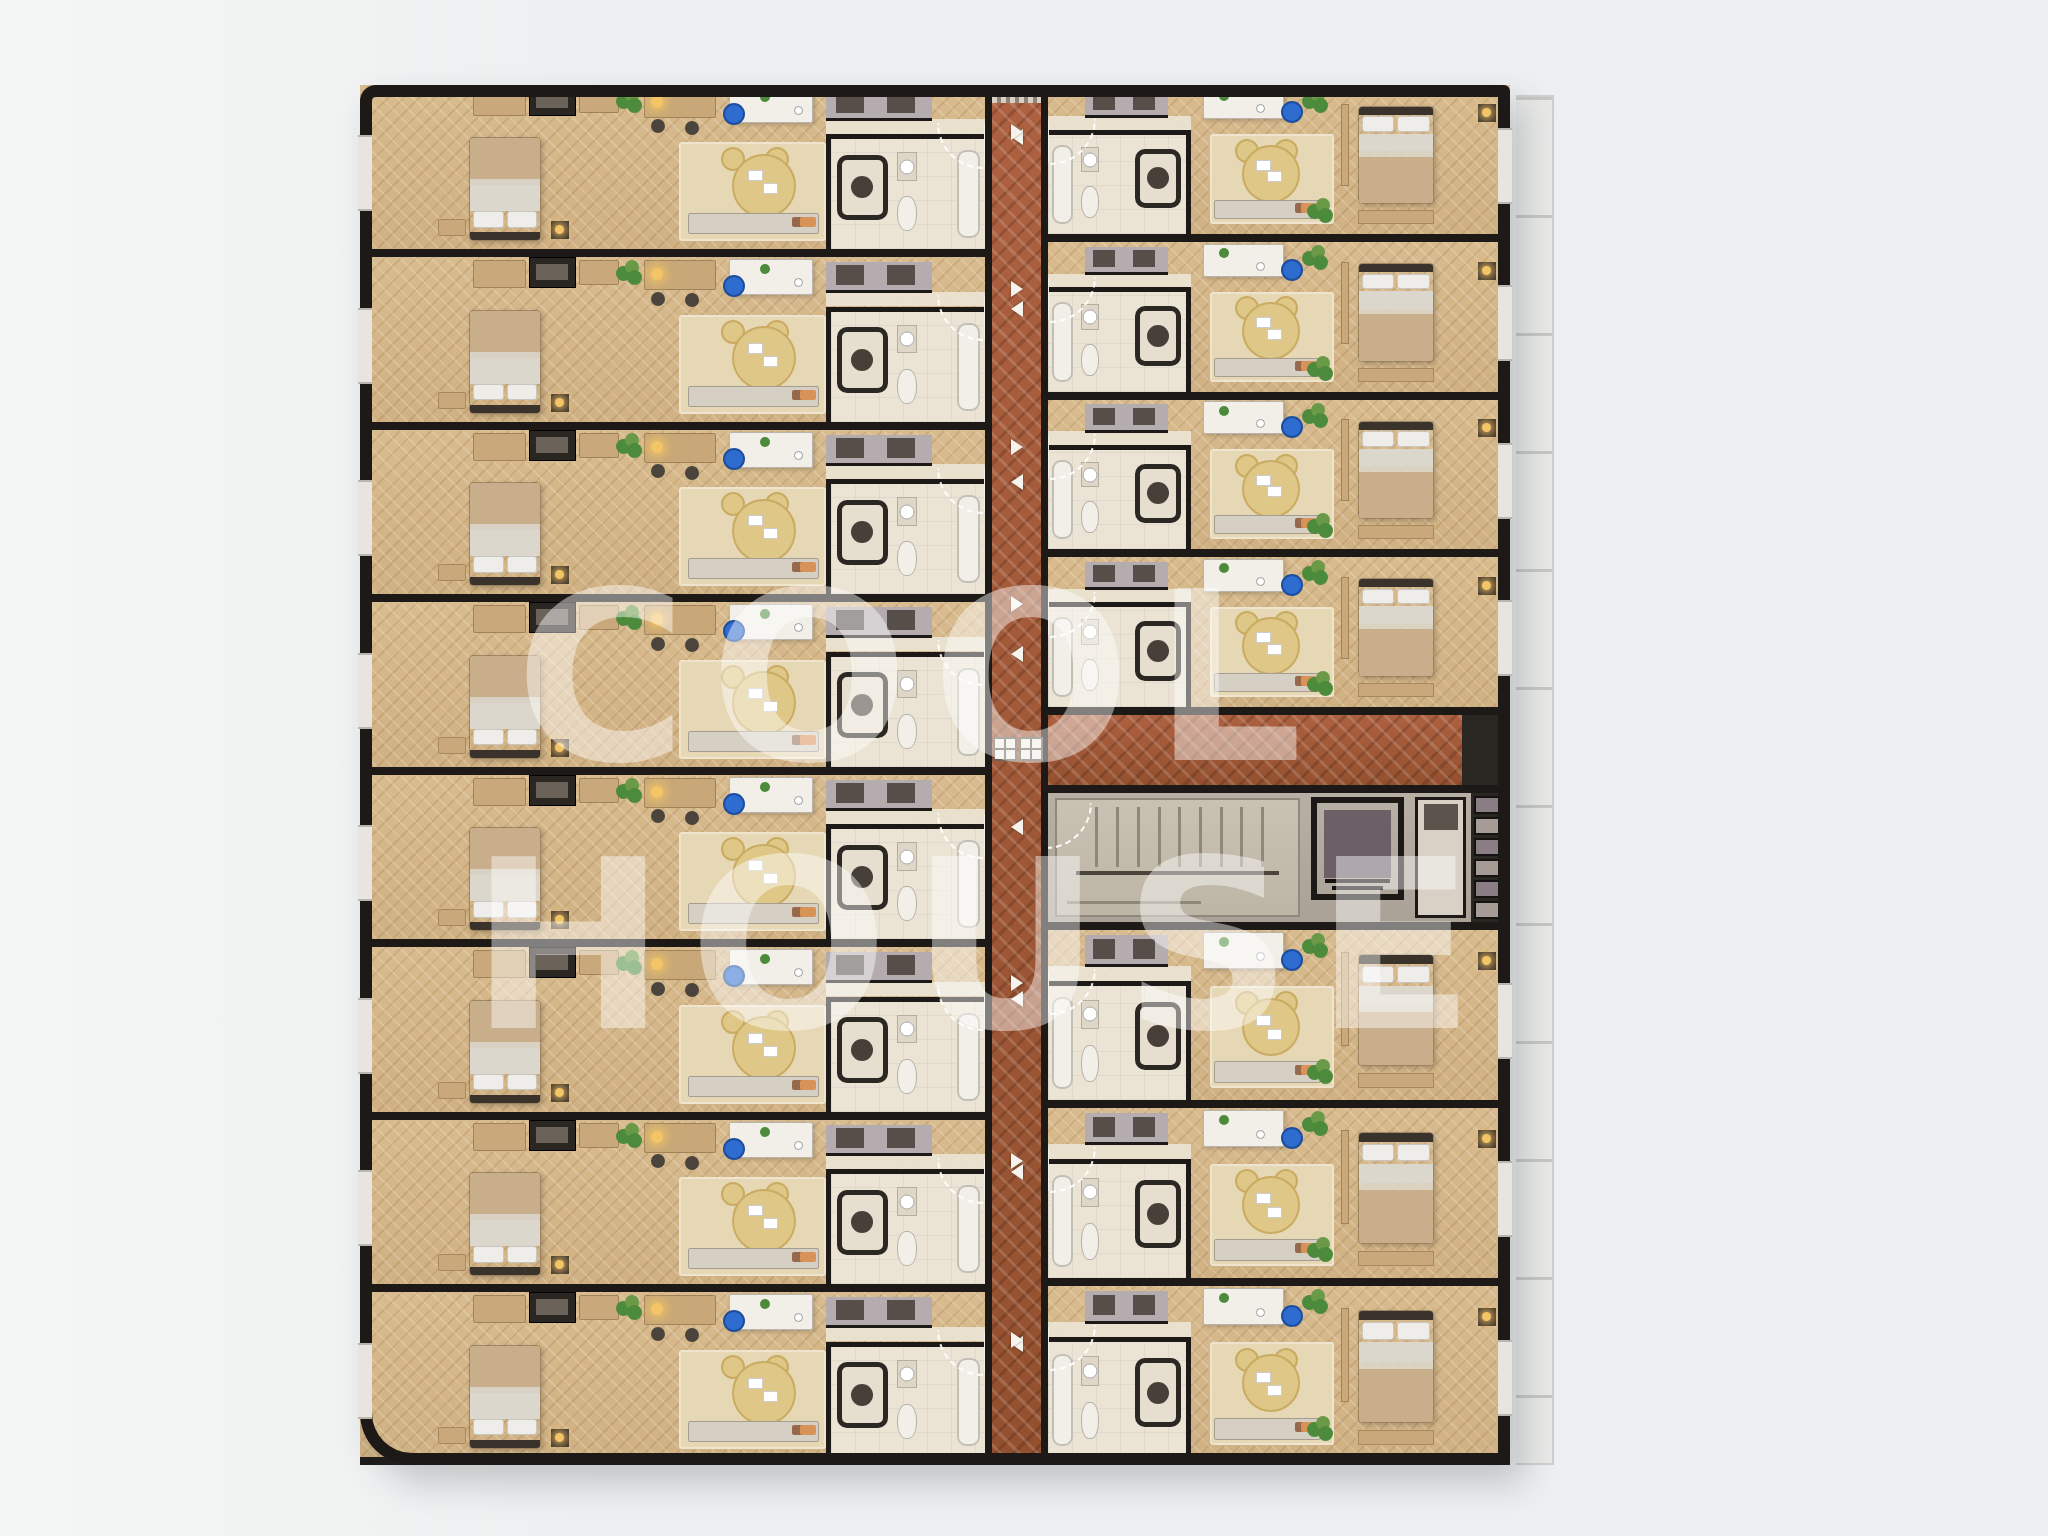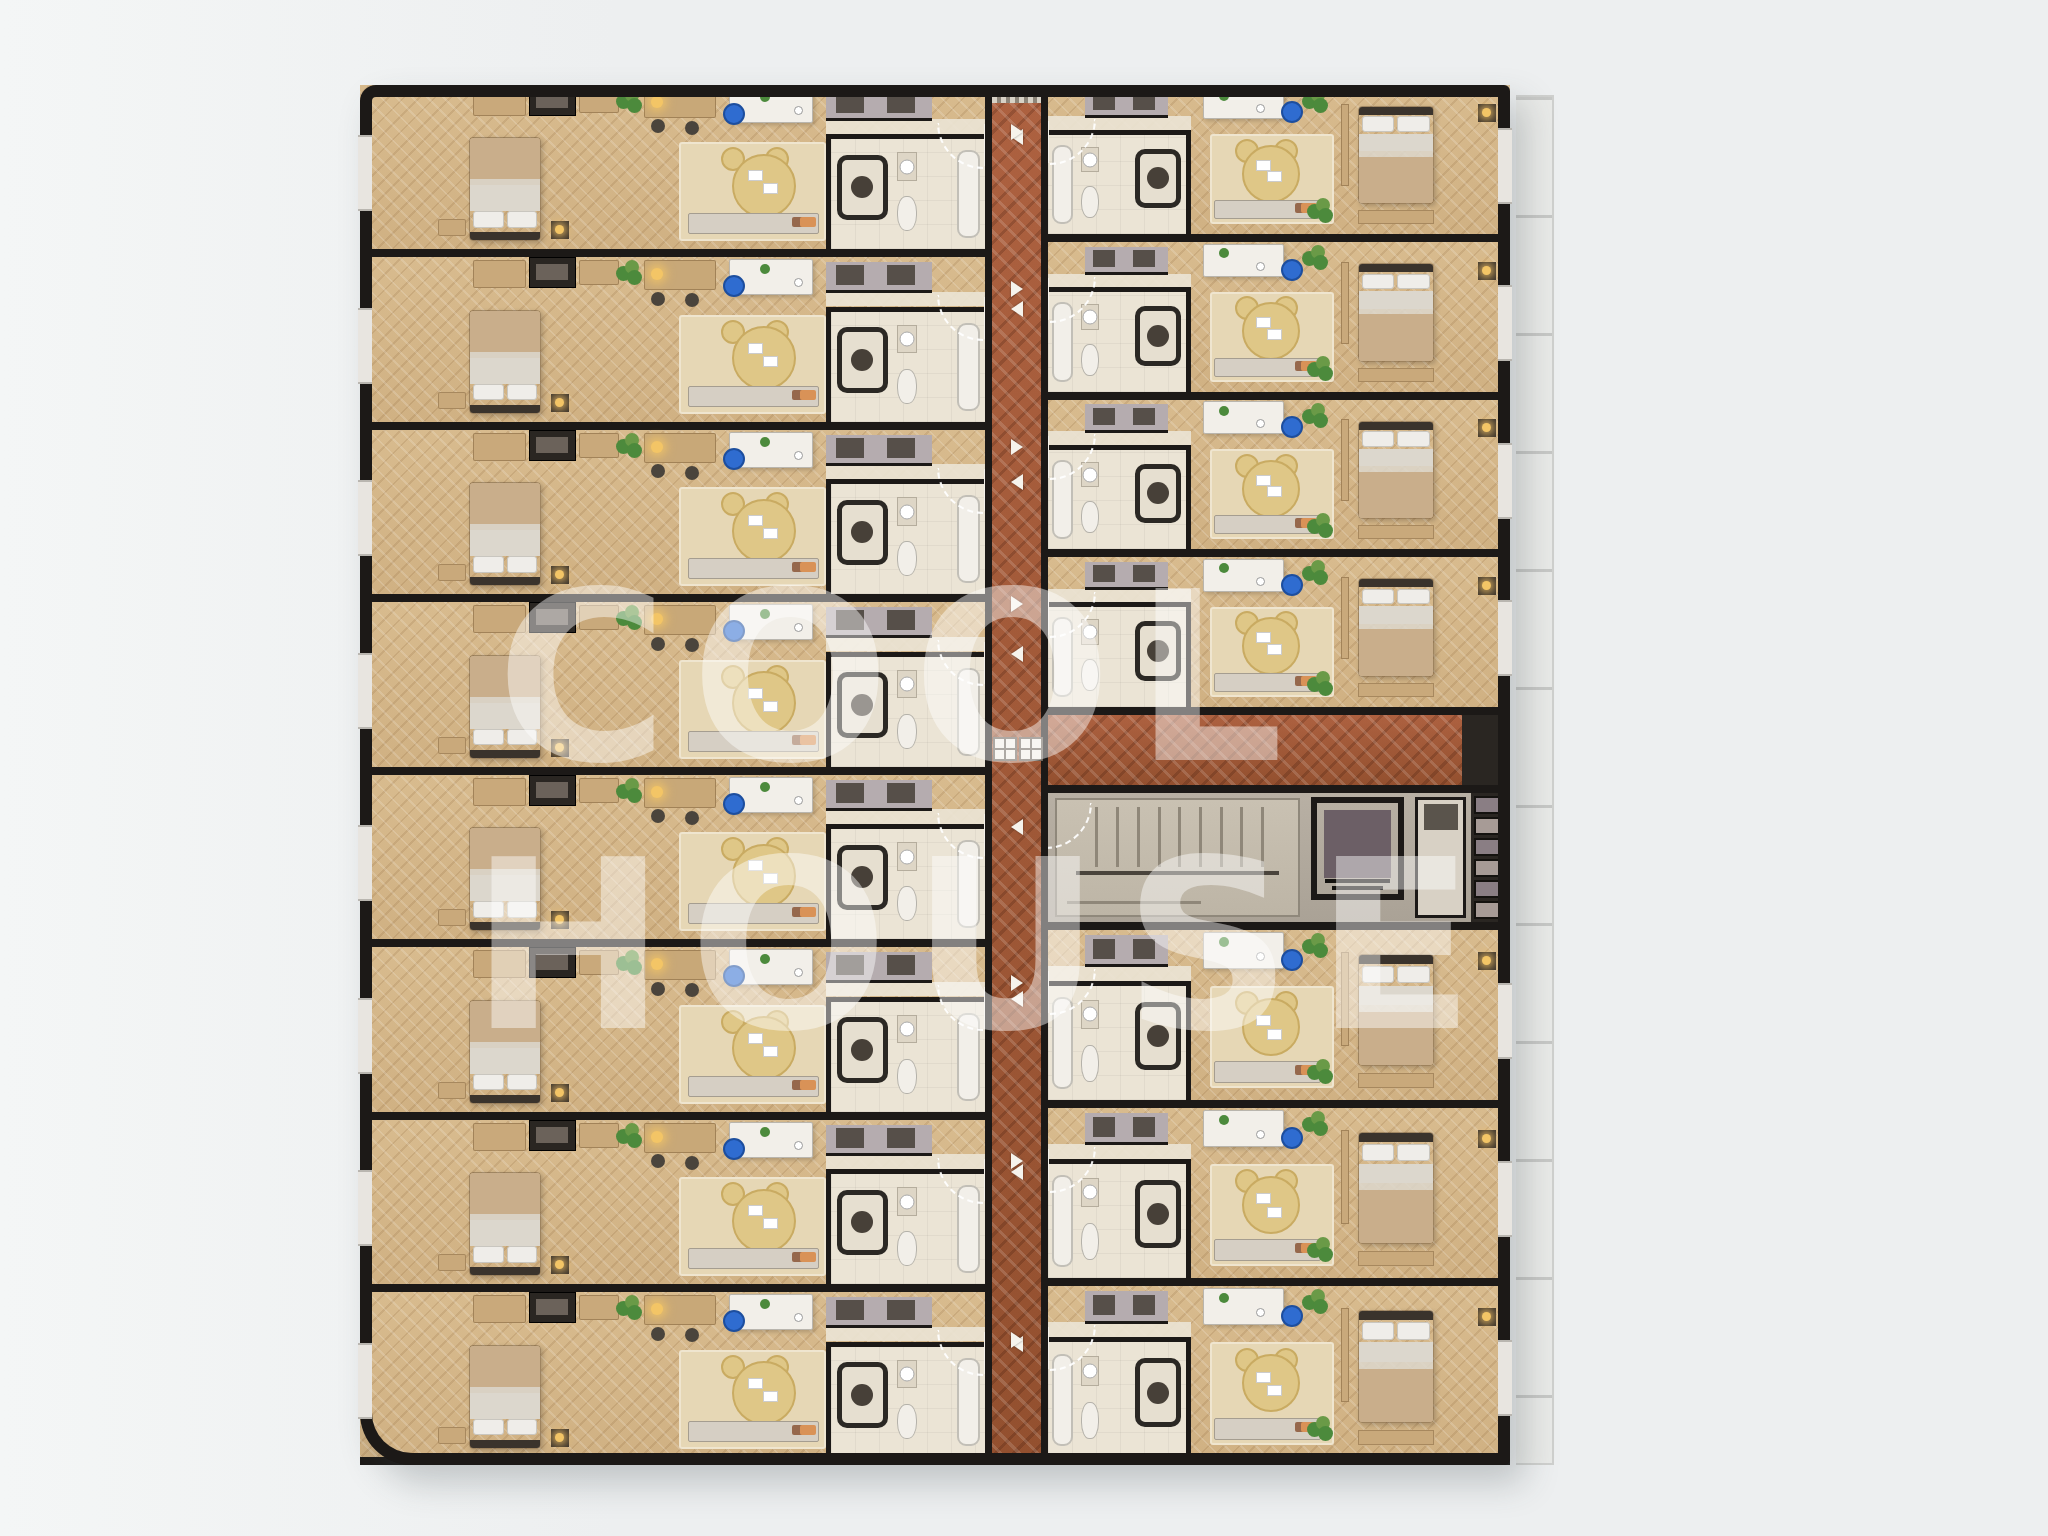"COOL" .wm-l1 { margin-left: 26px -> 45px }
